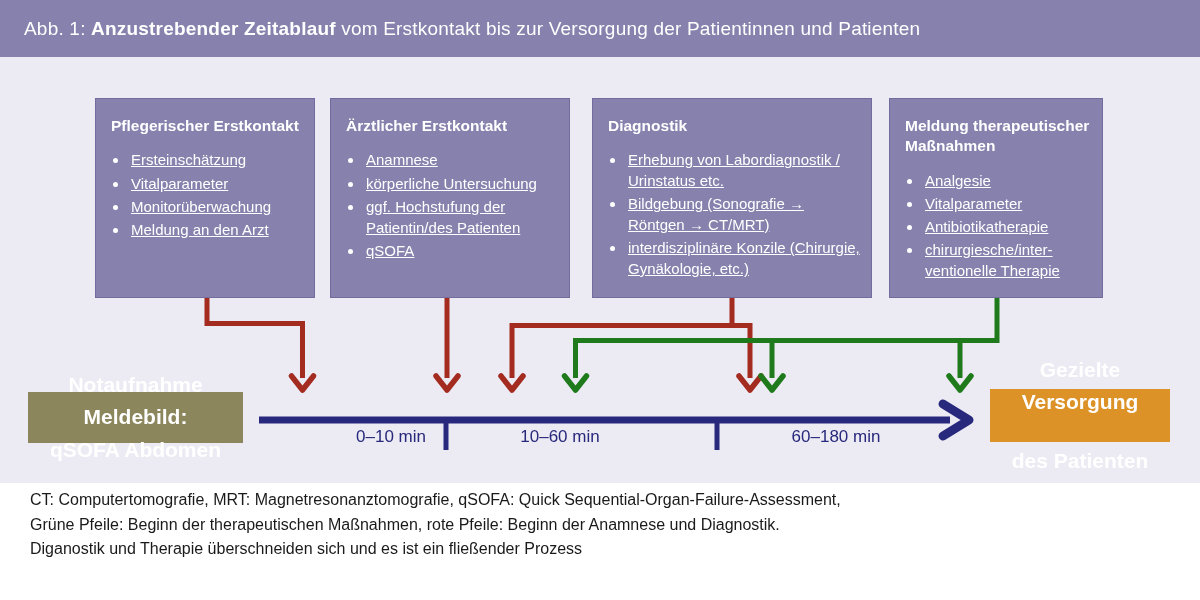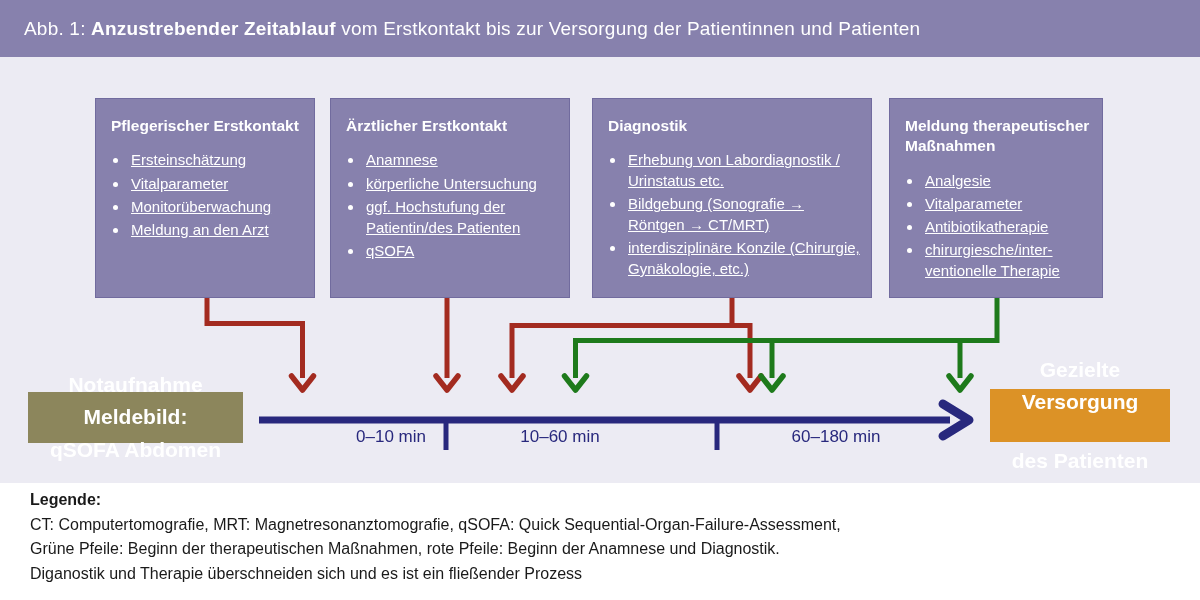"Legende:" div.legend-heading { html: <div>Legende:</div> -> none }
